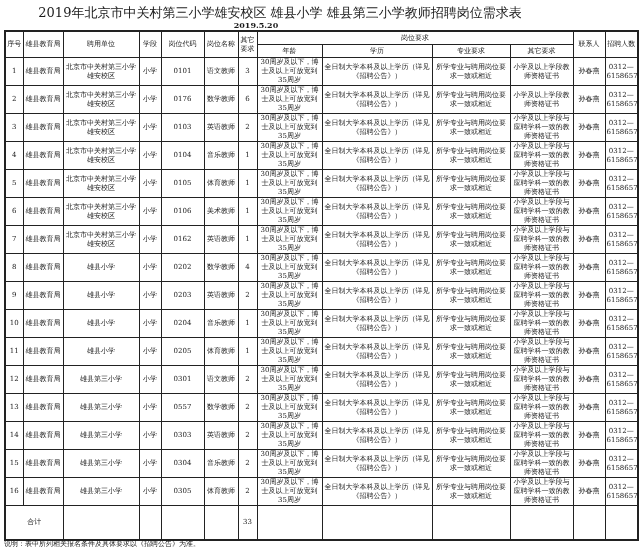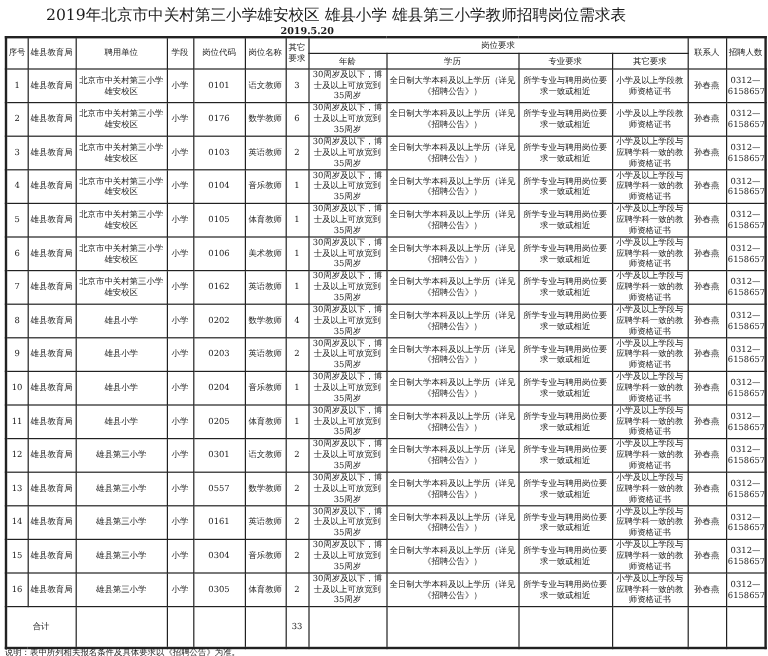"0161" td { text: 0161 -> 0303 }
